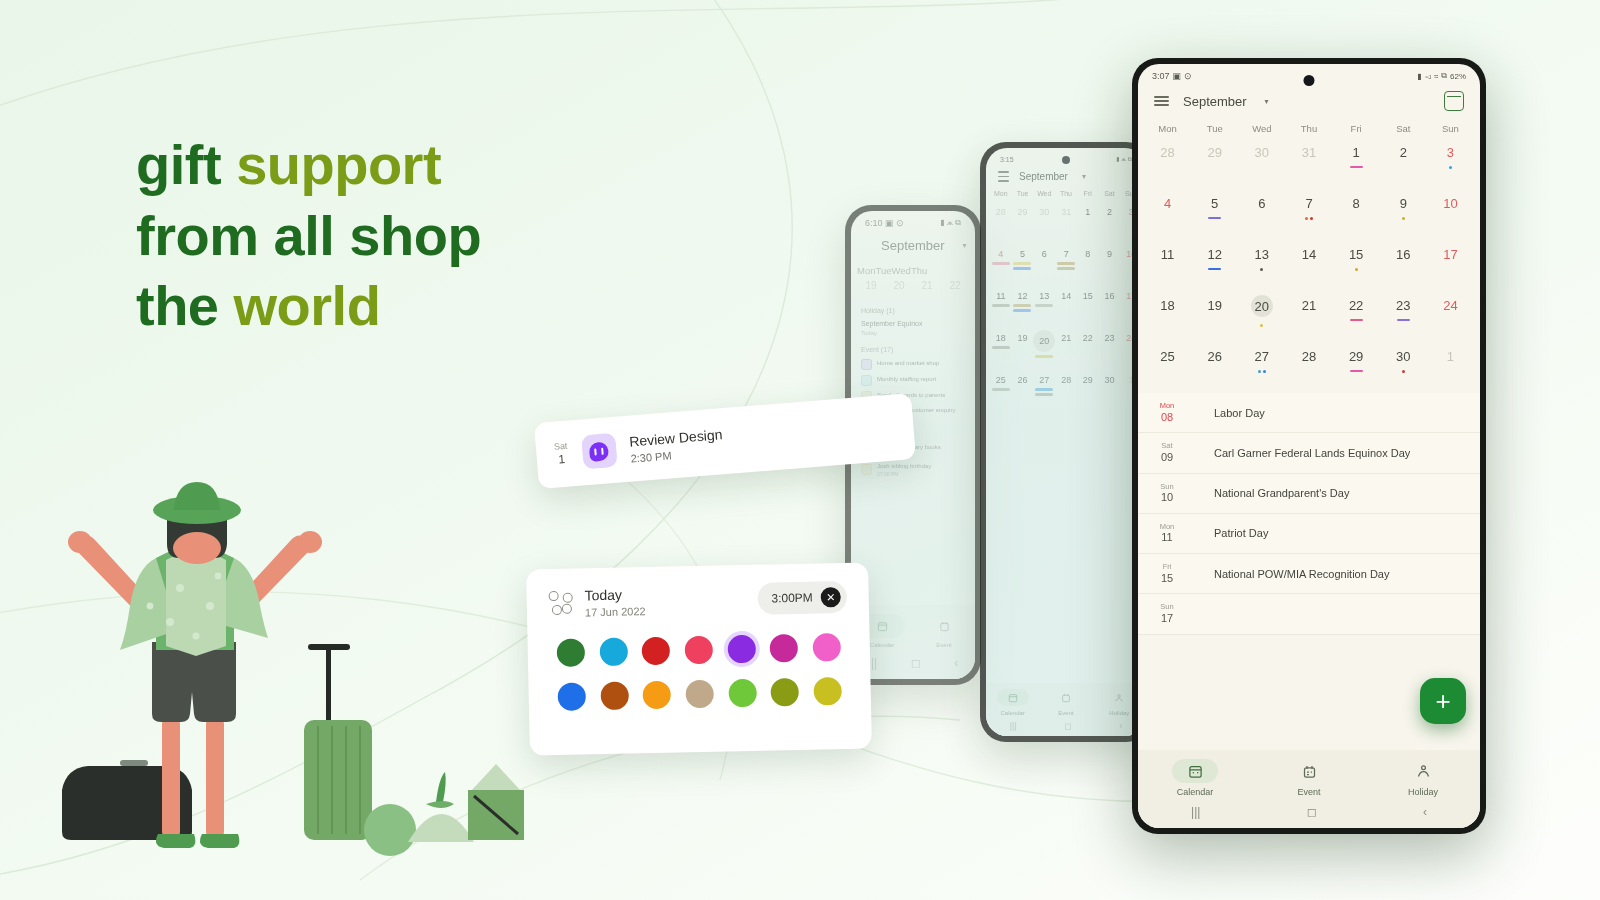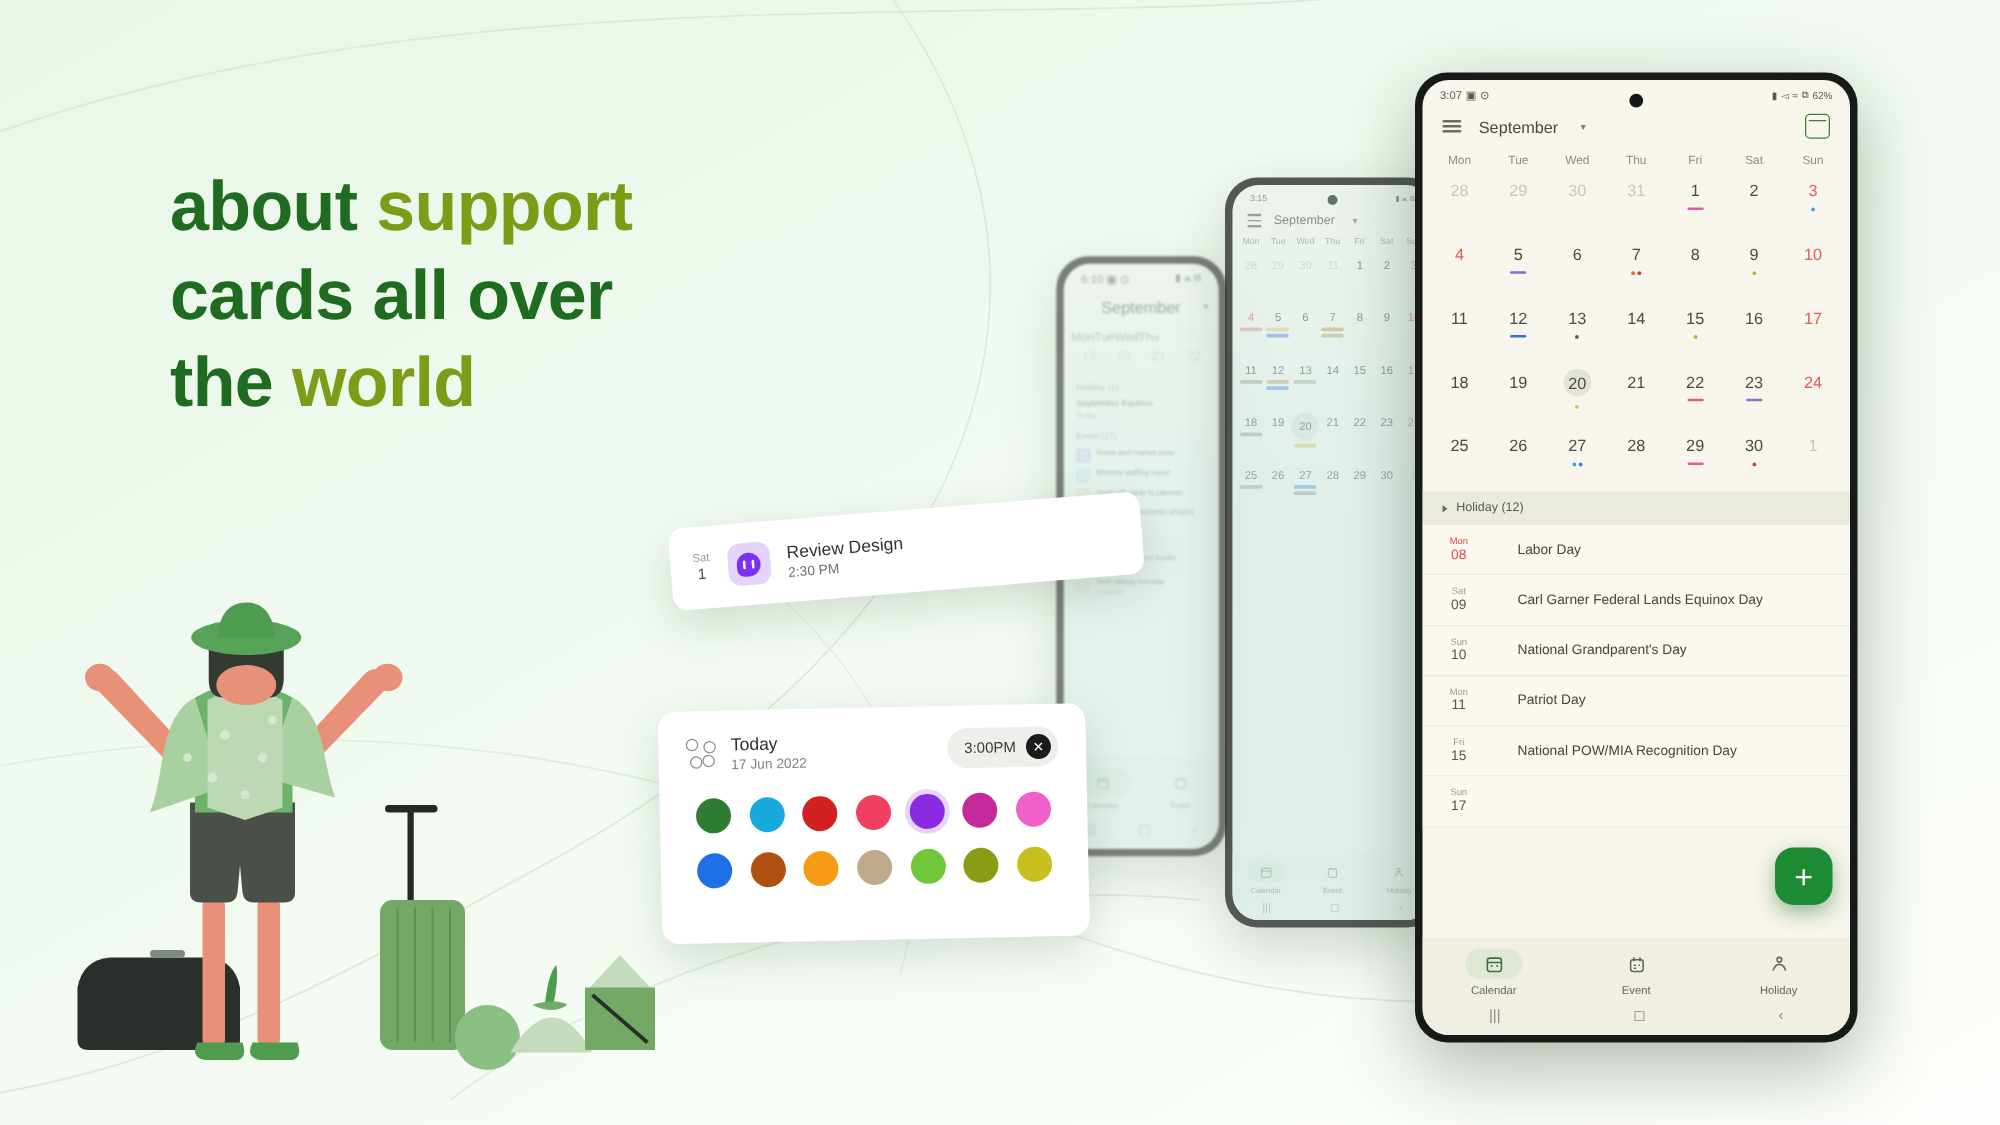"about" span.hl-dark { text: about -> gift }
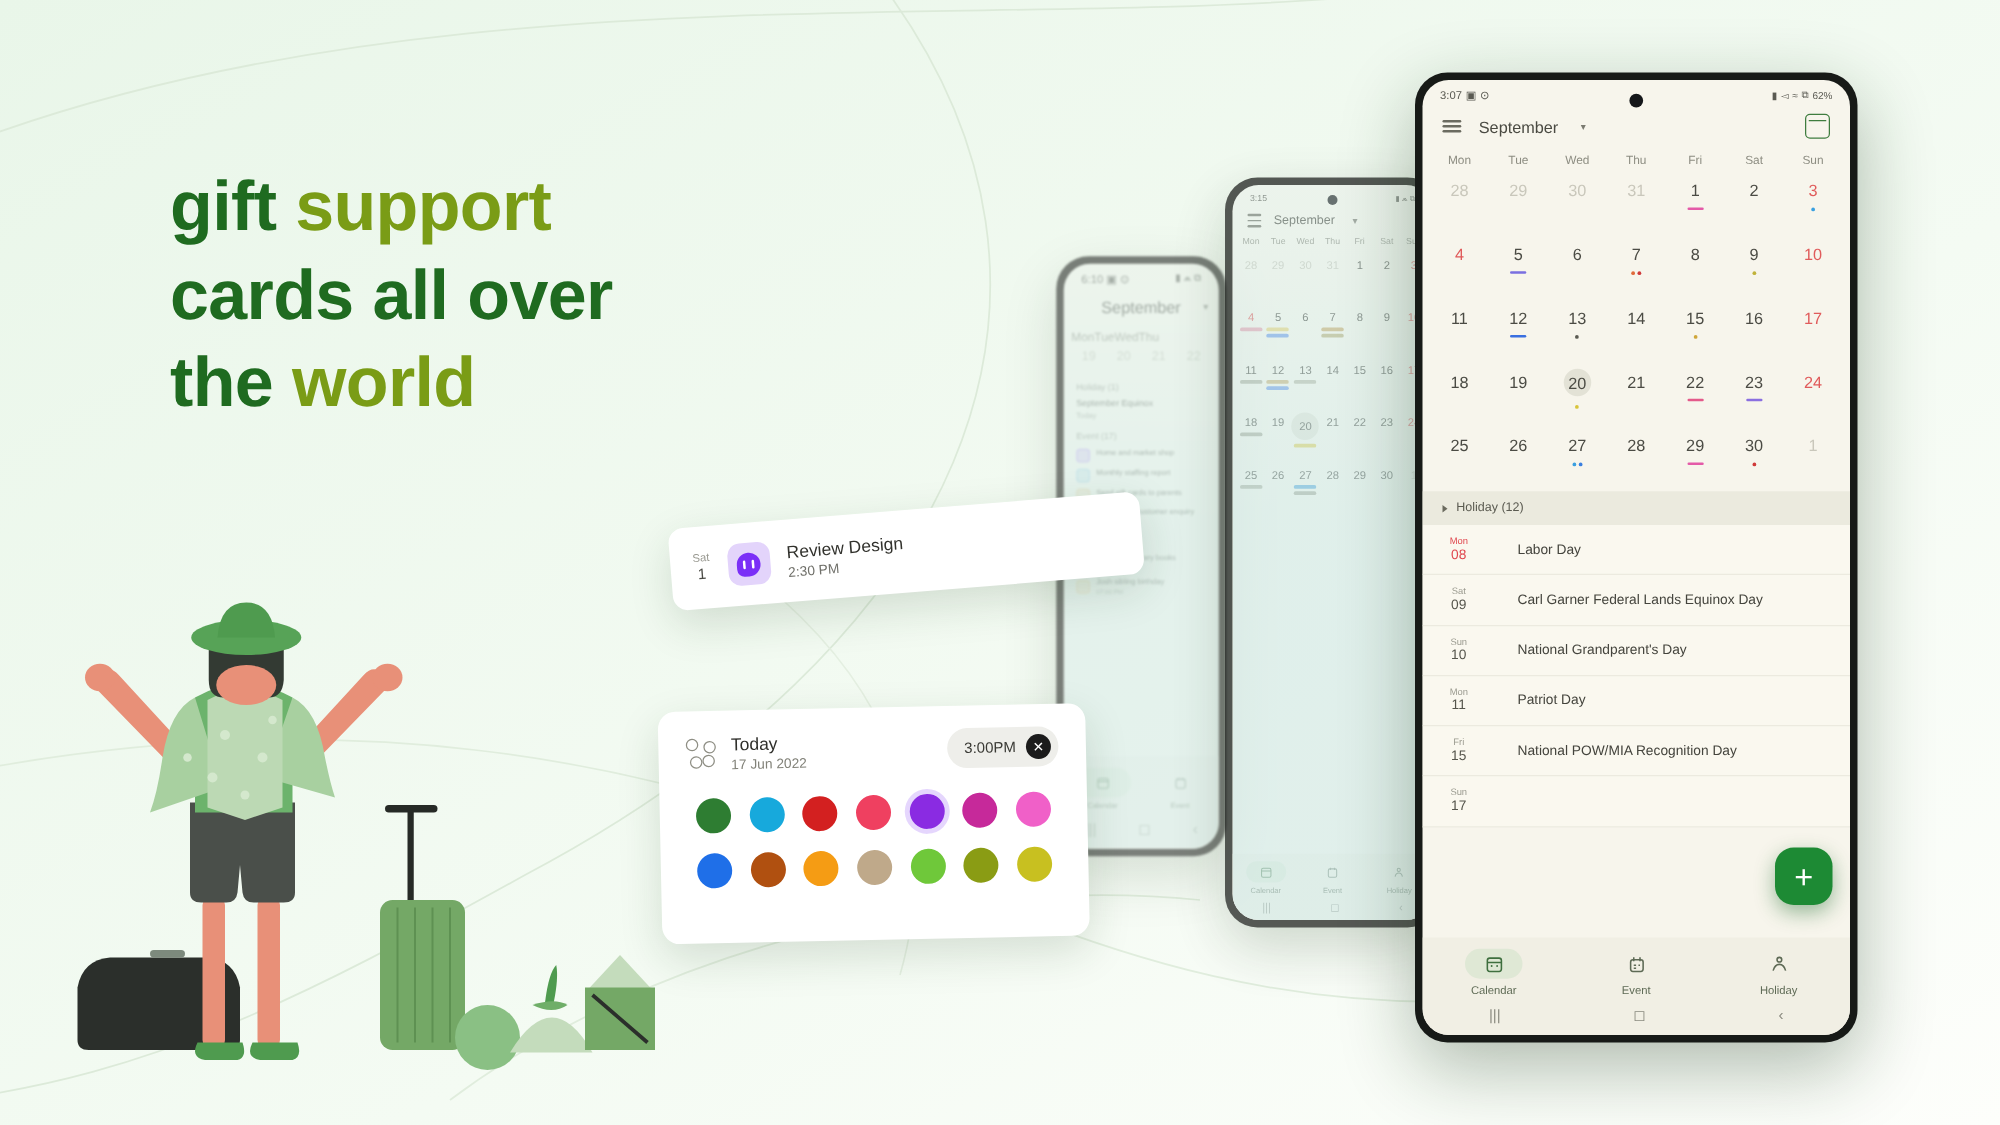"cards all over" span.ln { text: cards all over -> from all shop }
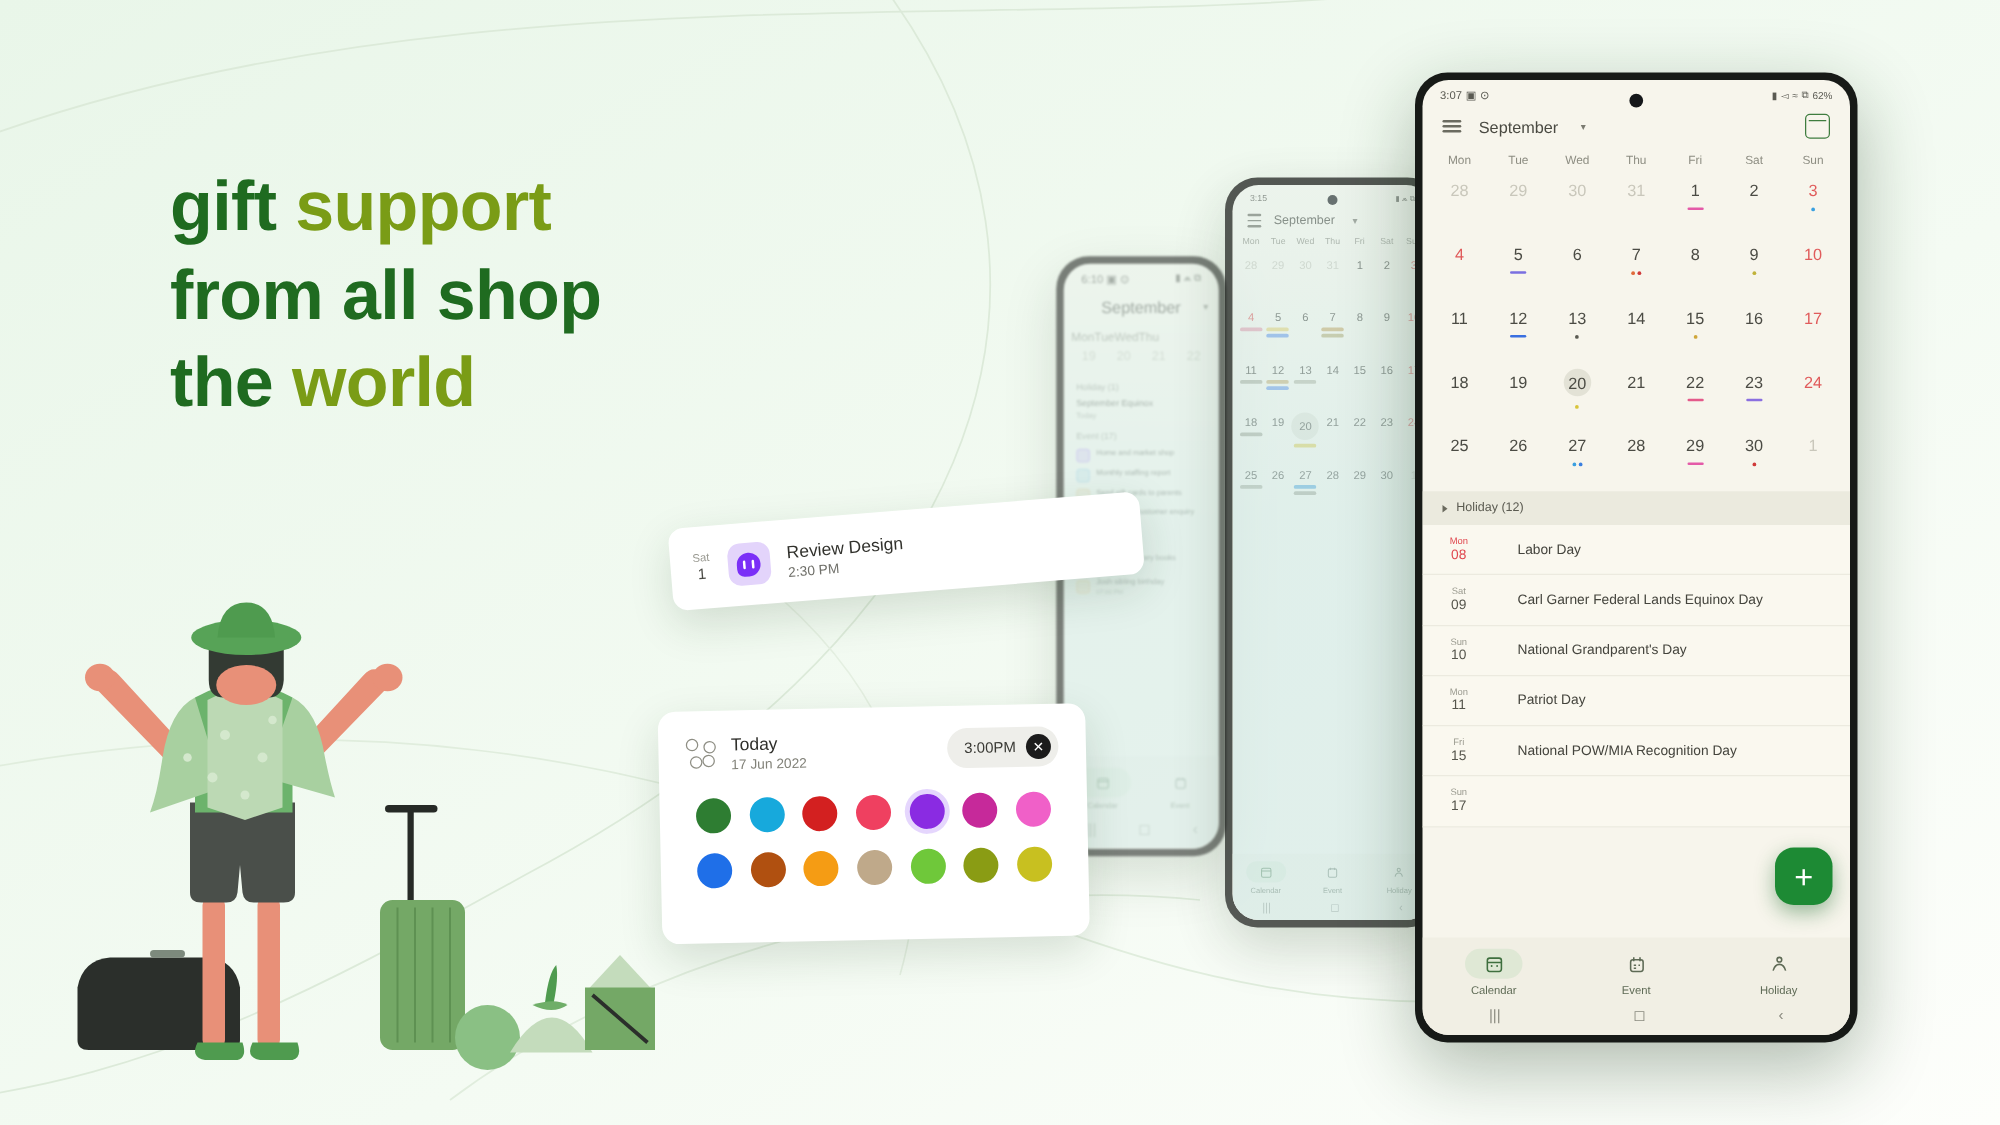"Holiday (12)" div.hol-head { html: <div> <span></span> <span>Holiday (12)</span> </div> -> none }
